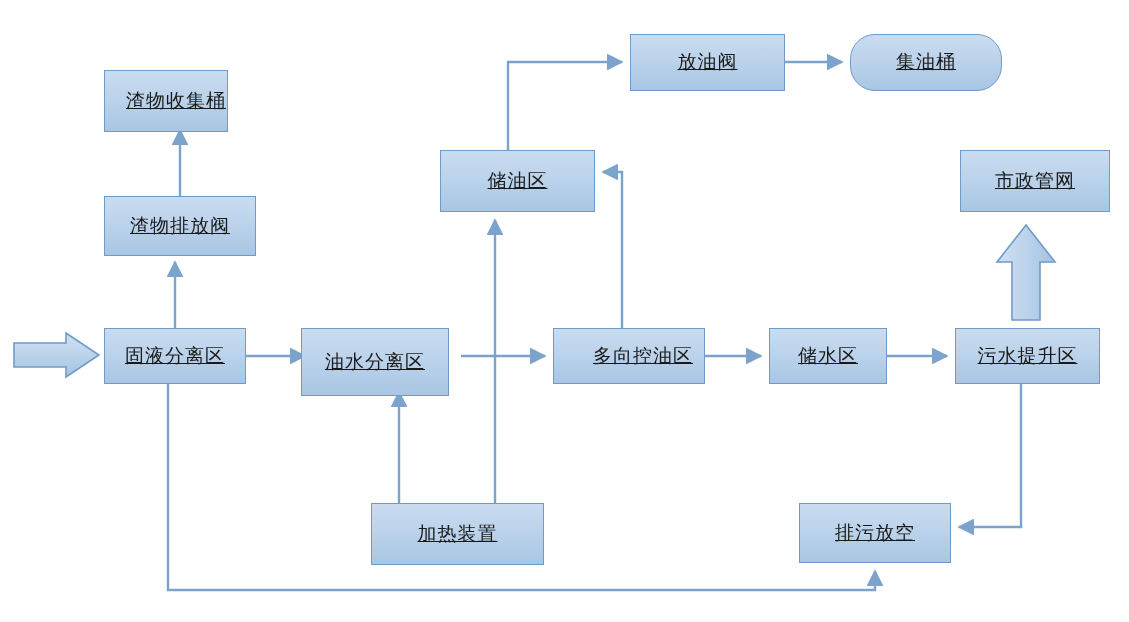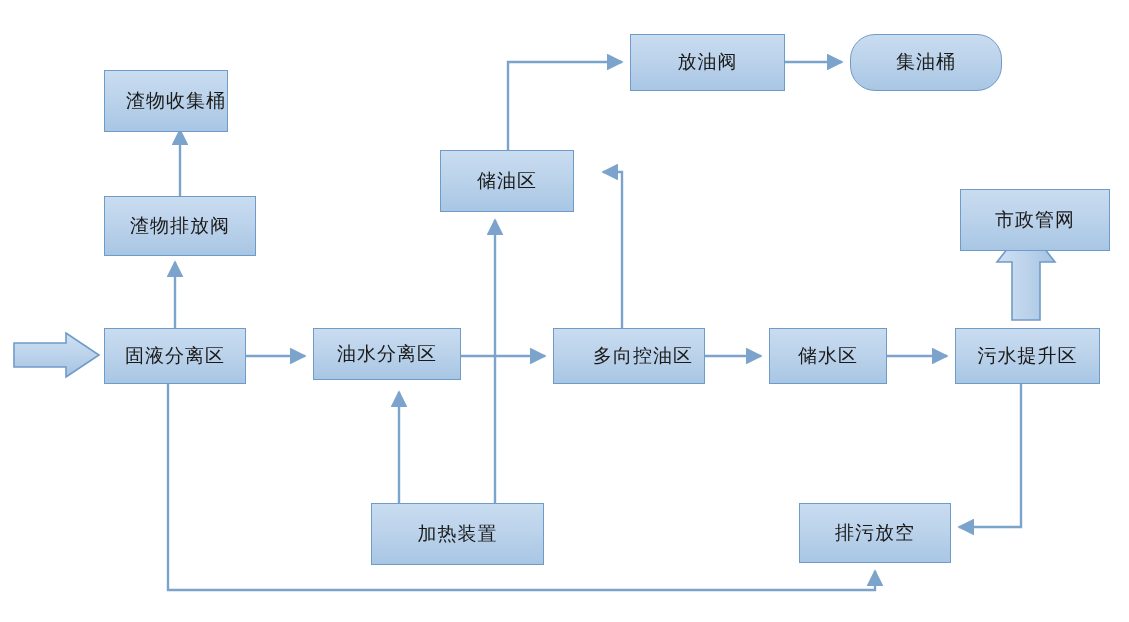"放油阀" .node-label { text-decoration: none -> underline }
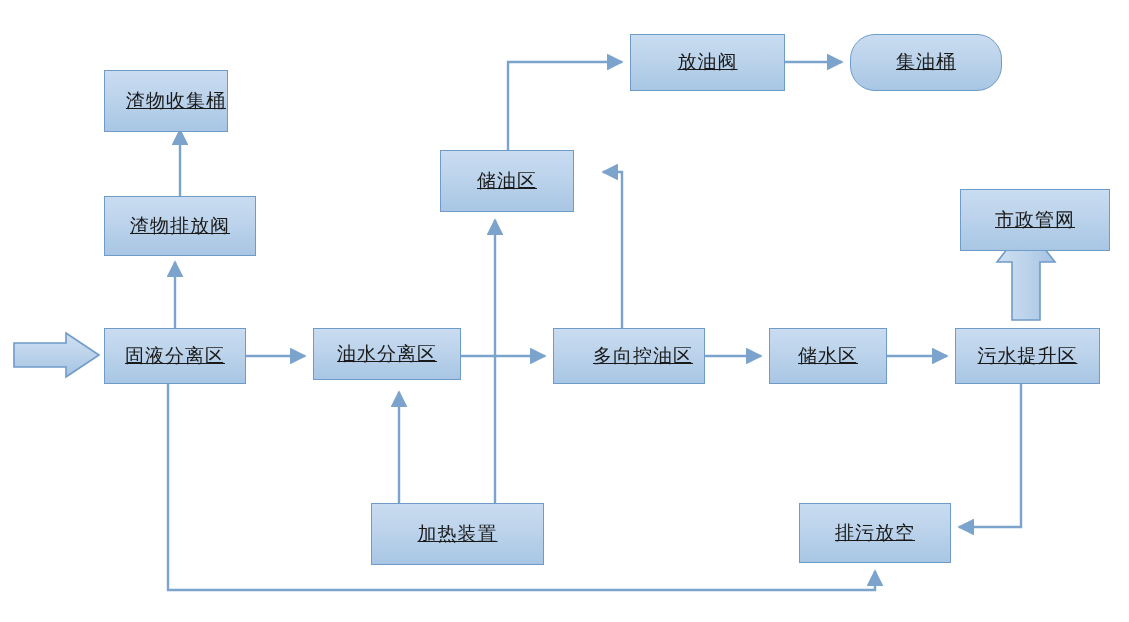"储油区" div.node { width: 134px -> 155px }
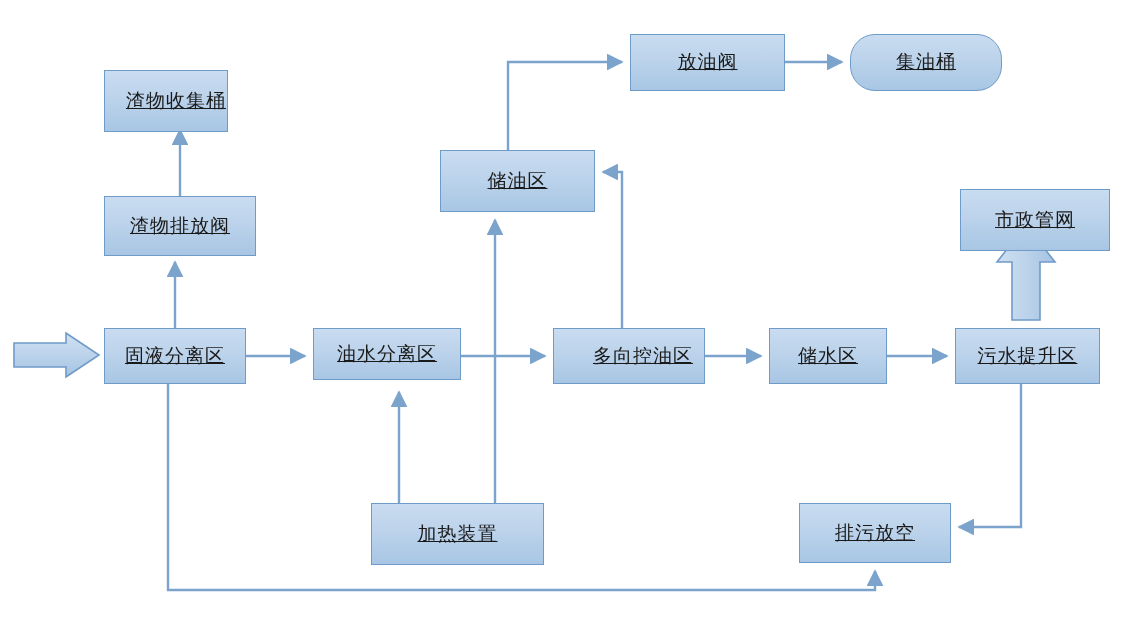"市政管网" div.node { margin-top: 39px -> none }
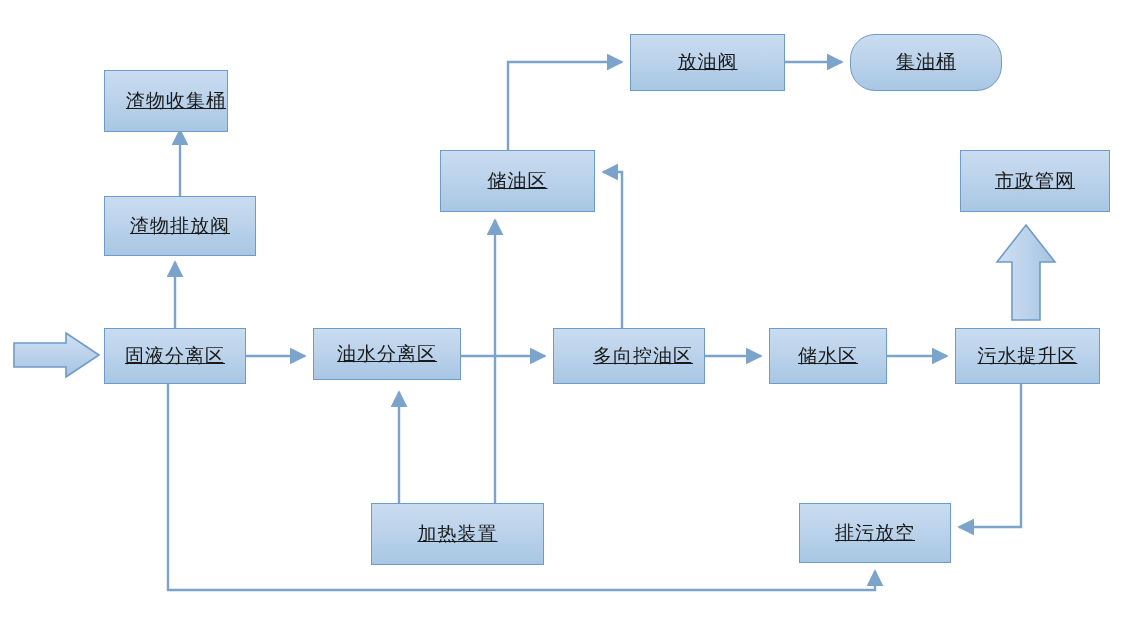"油水分离区" div.node { height: 52px -> 68px; left: 313px -> 301px }
